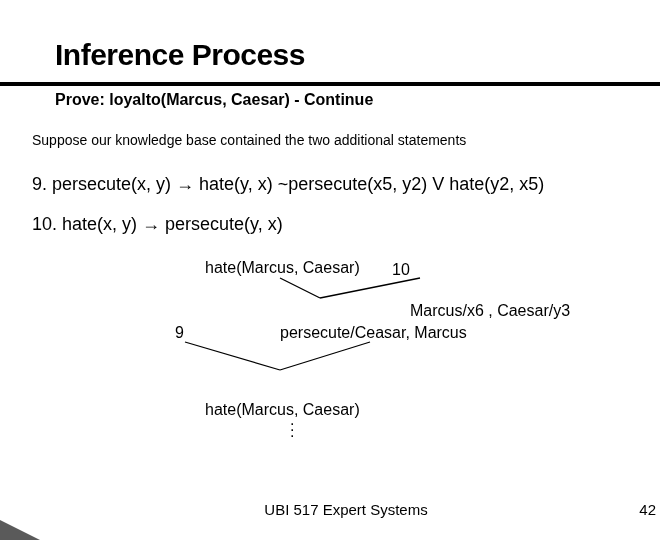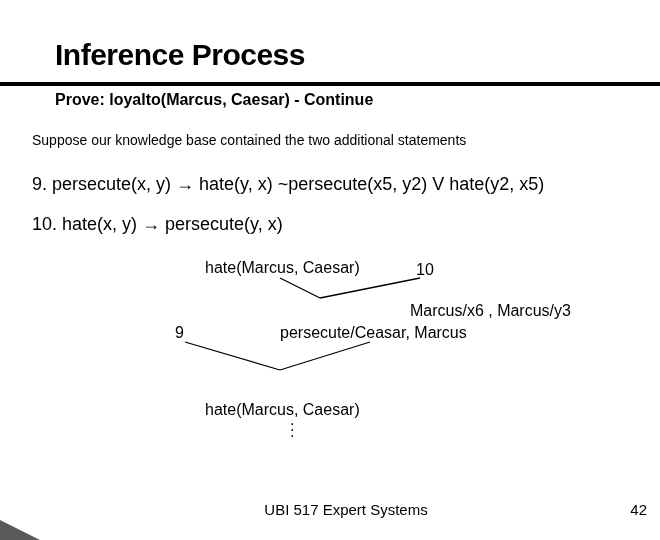"10" .lbl10 { left: 416px -> 392px }
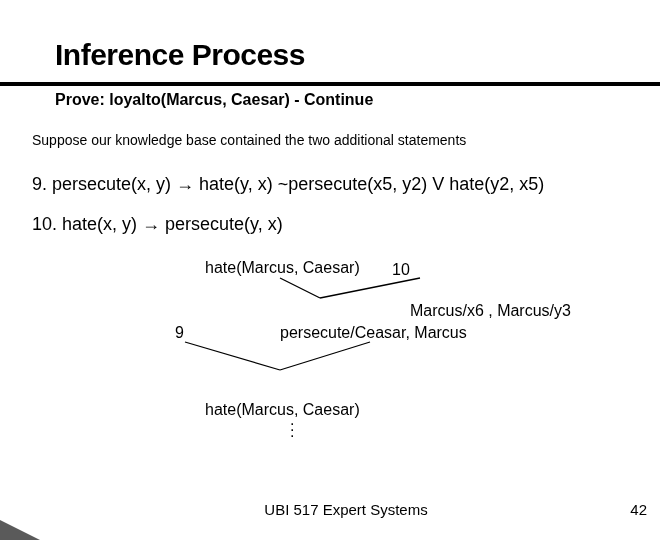"Marcus/x6 , Marcus/y3" div.sub1 { text: Marcus/y3 -> Caesar/y3 }
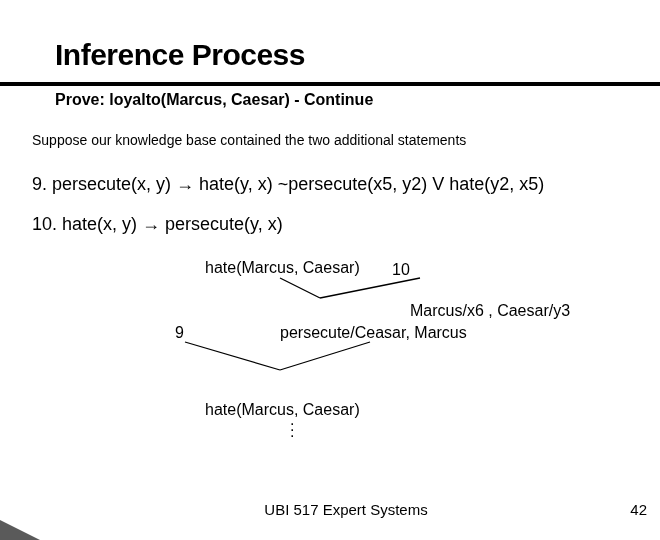"42" .pagenum { right: 13px -> 4px }
